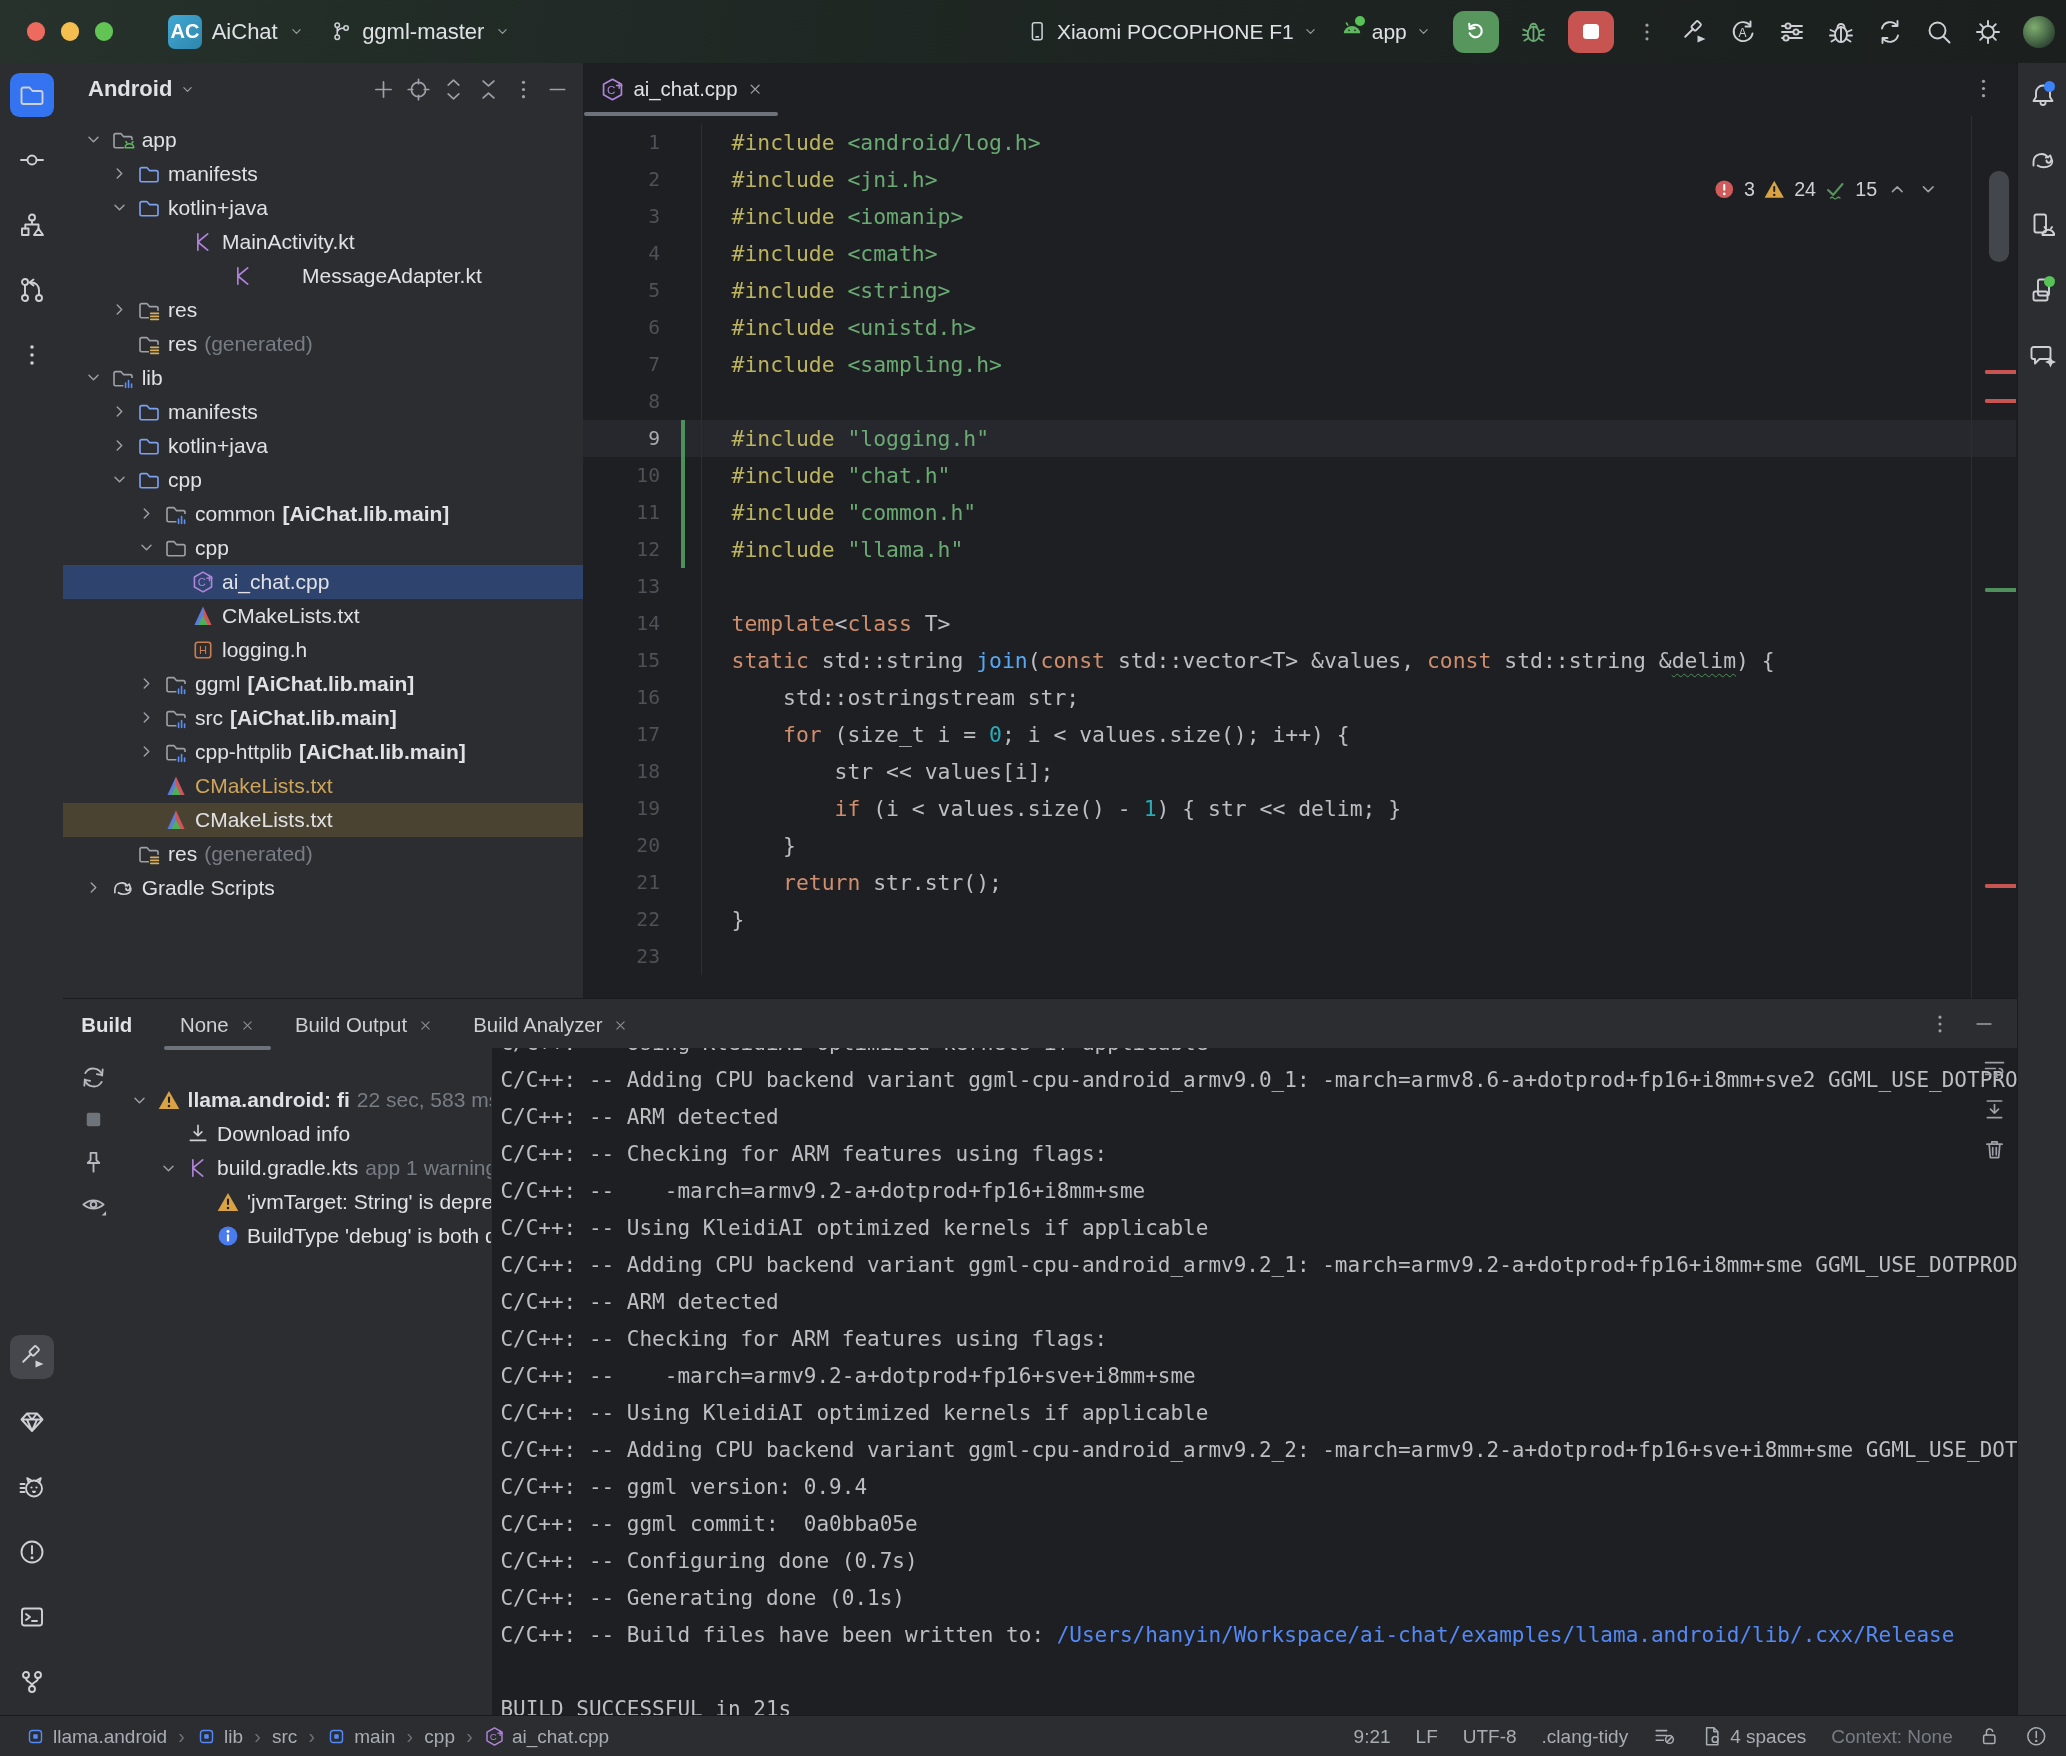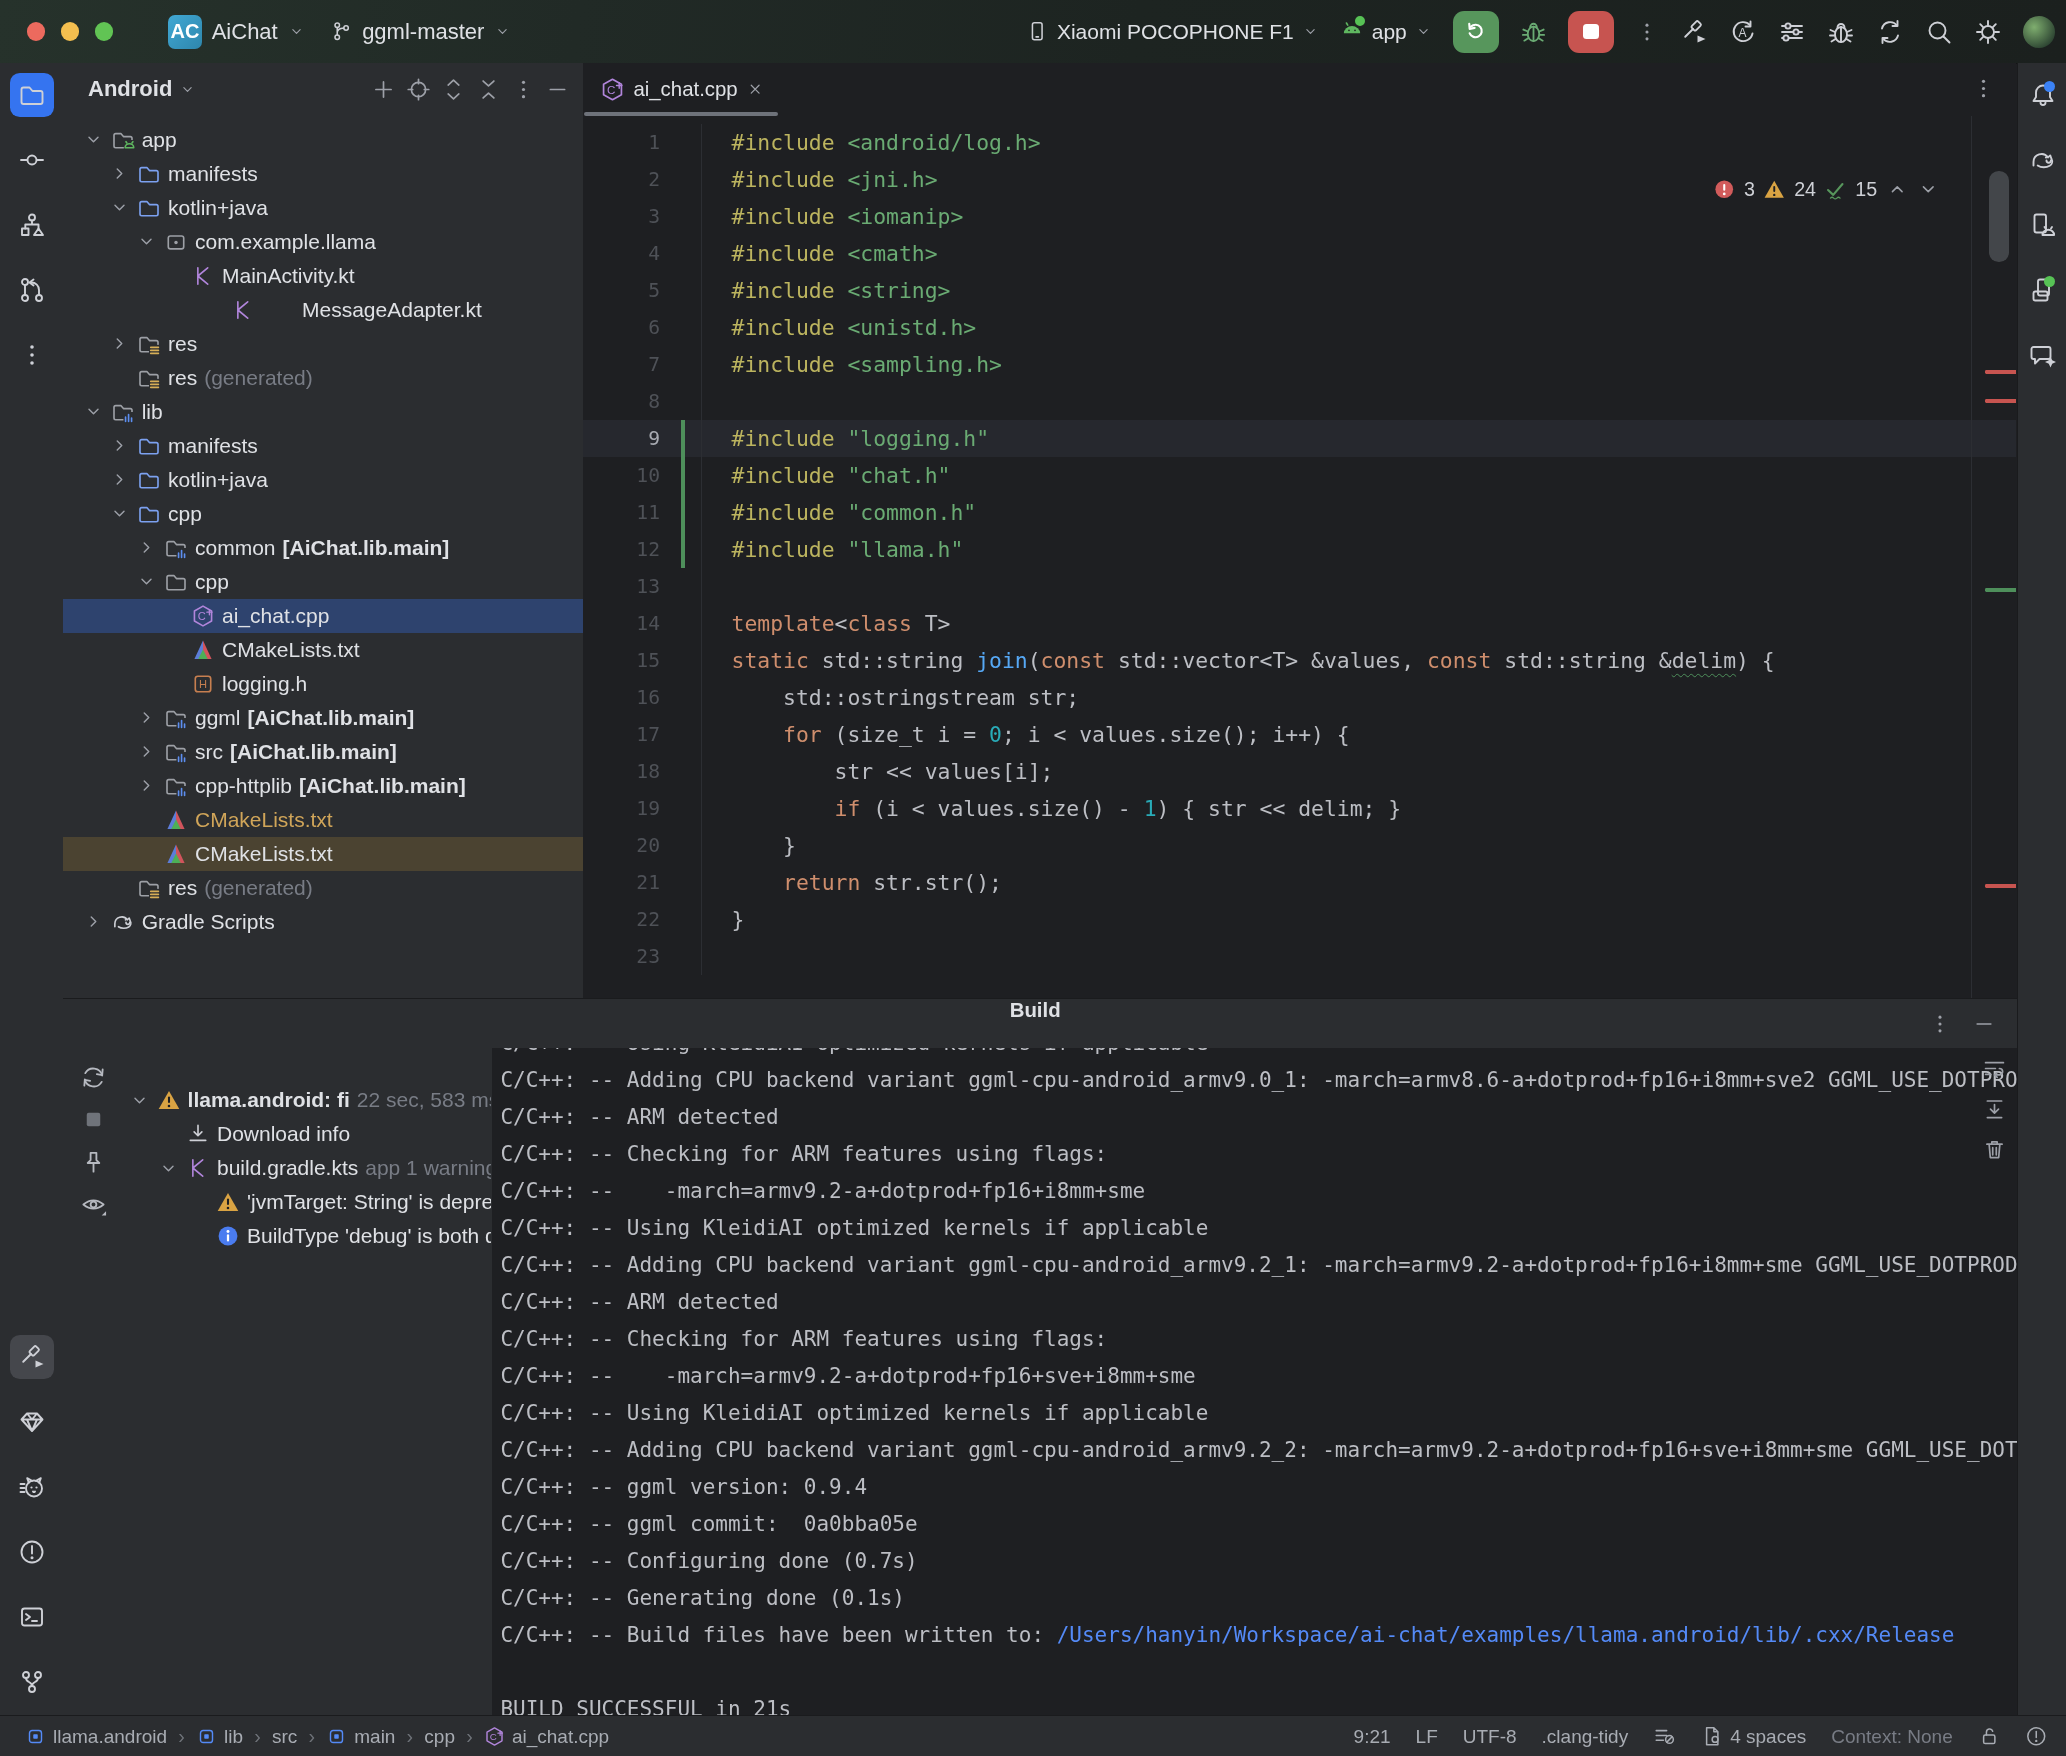"com.example.llama" div.trow { html: <div> <span> <svg> <polyline></polyline> </svg> </span> <span> <svg> <rect></rect> <circle></circle> </svg> </span> <span>com.example.llama</span> </div> -> none }
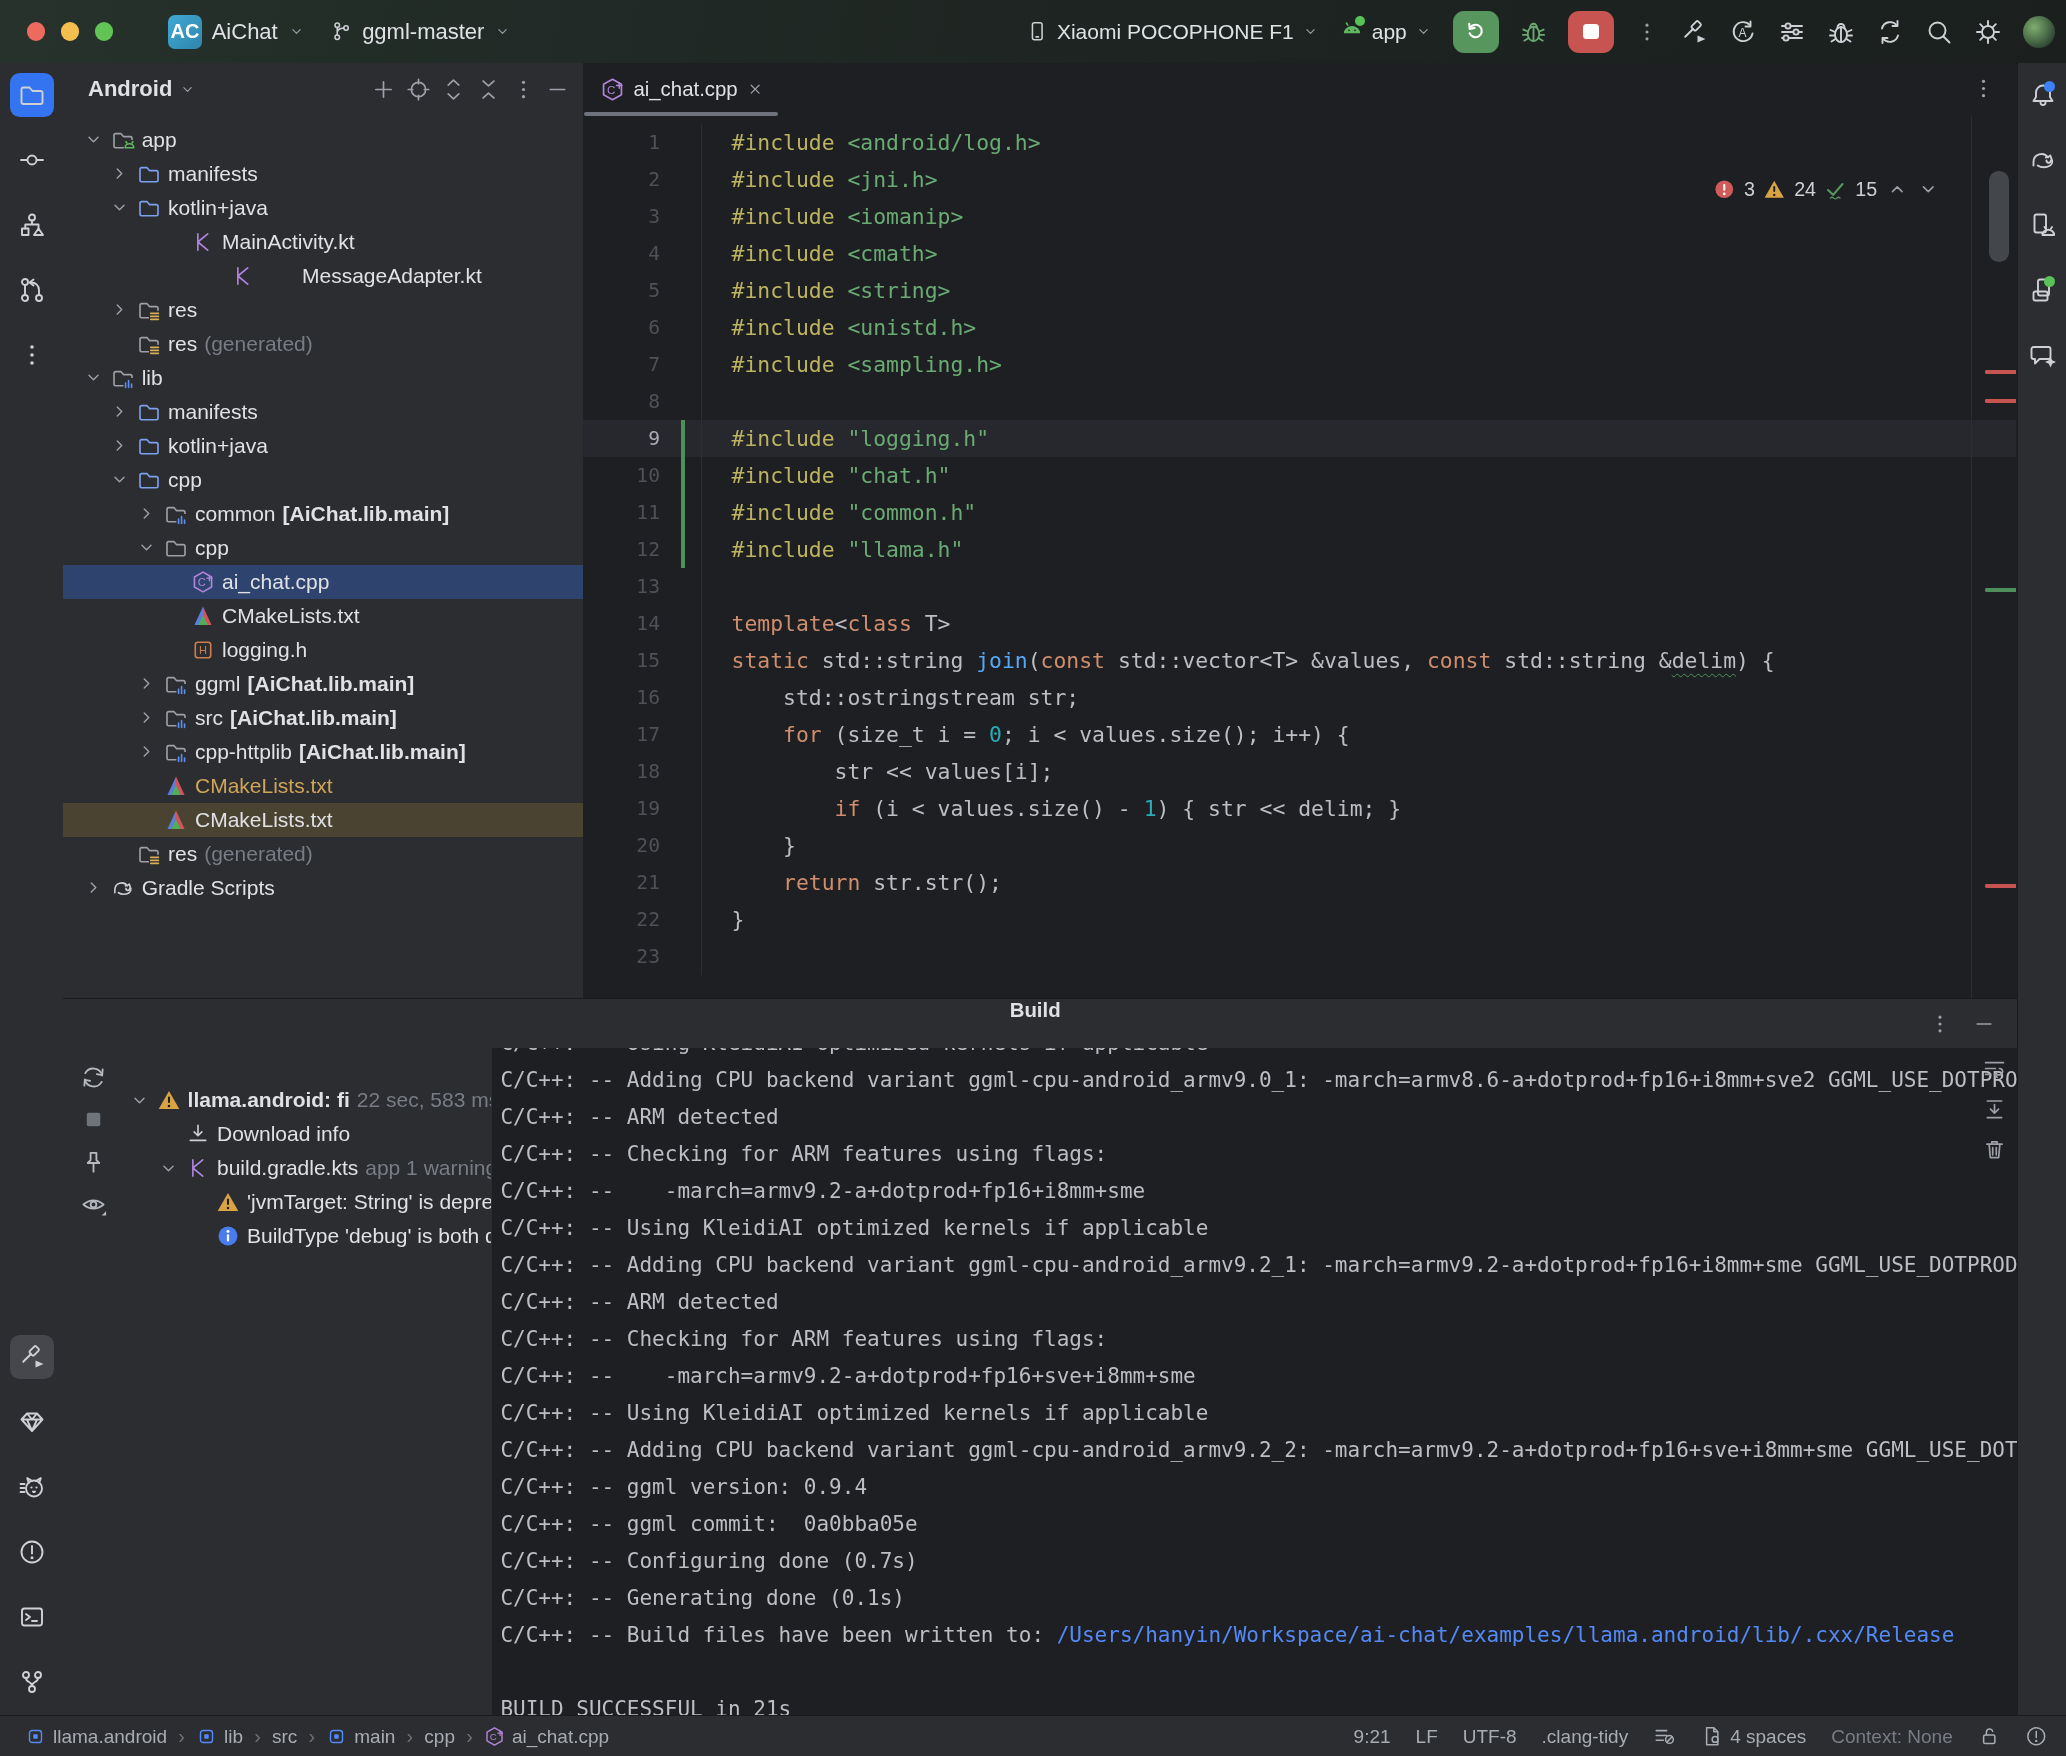"Build" .bd-head { flex-direction: column -> none; gap: 14px -> 0 }
